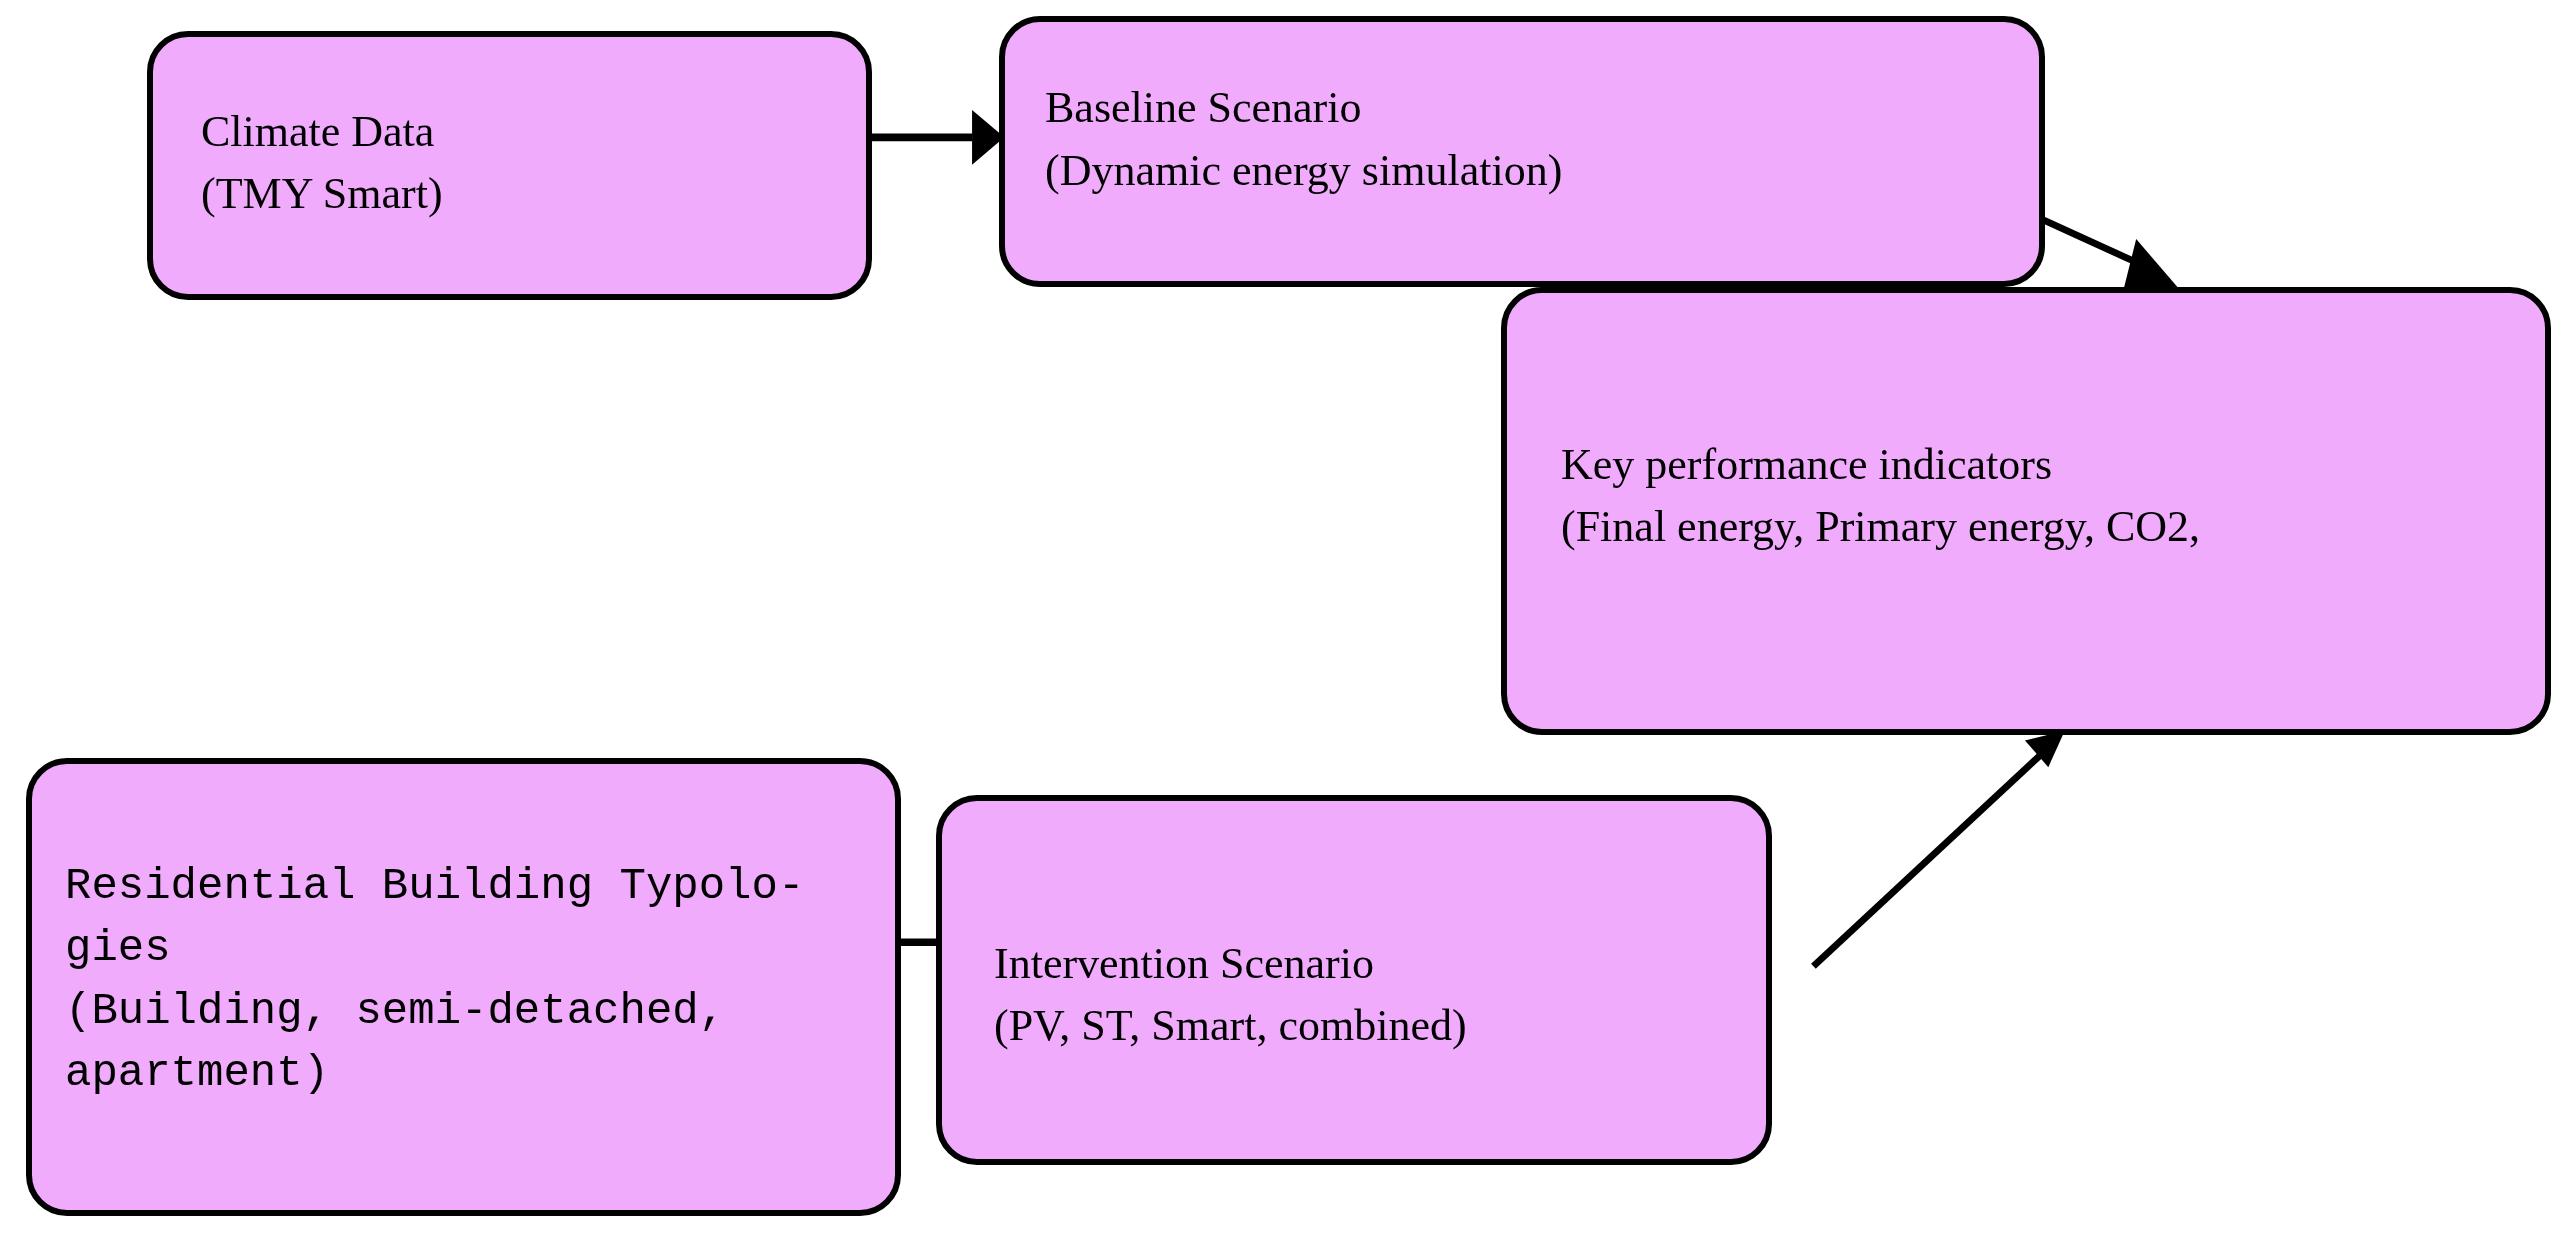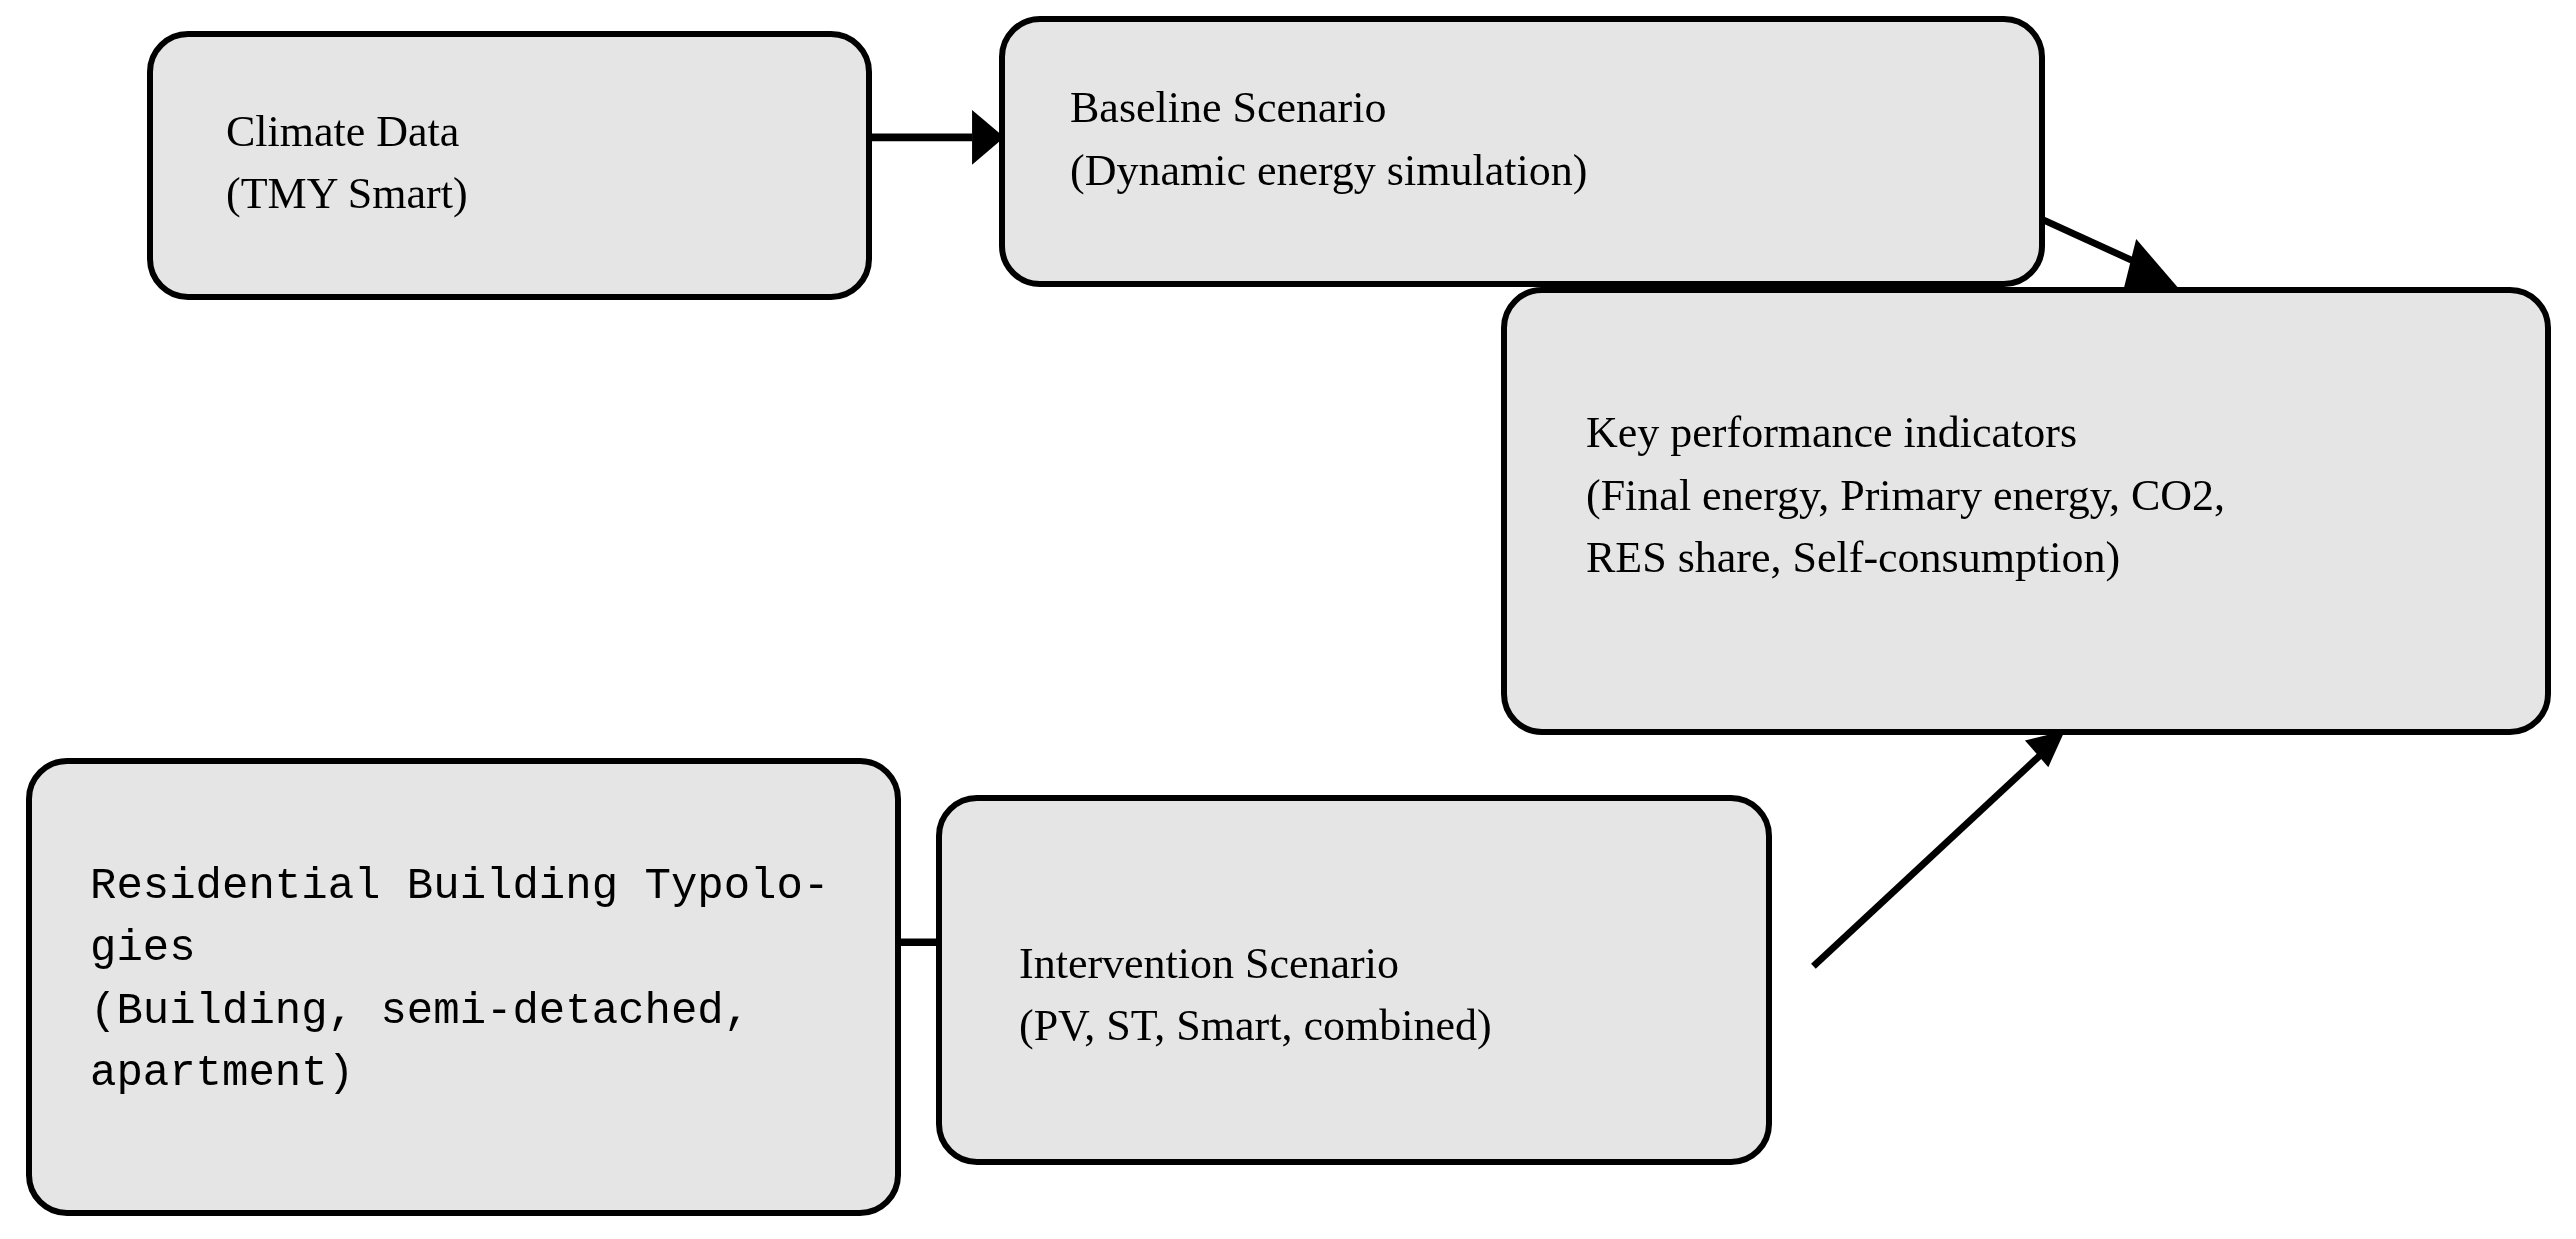"Climate Data" .node { background: #e5e5e5 -> #f0abfc; padding-left: 25px -> none }
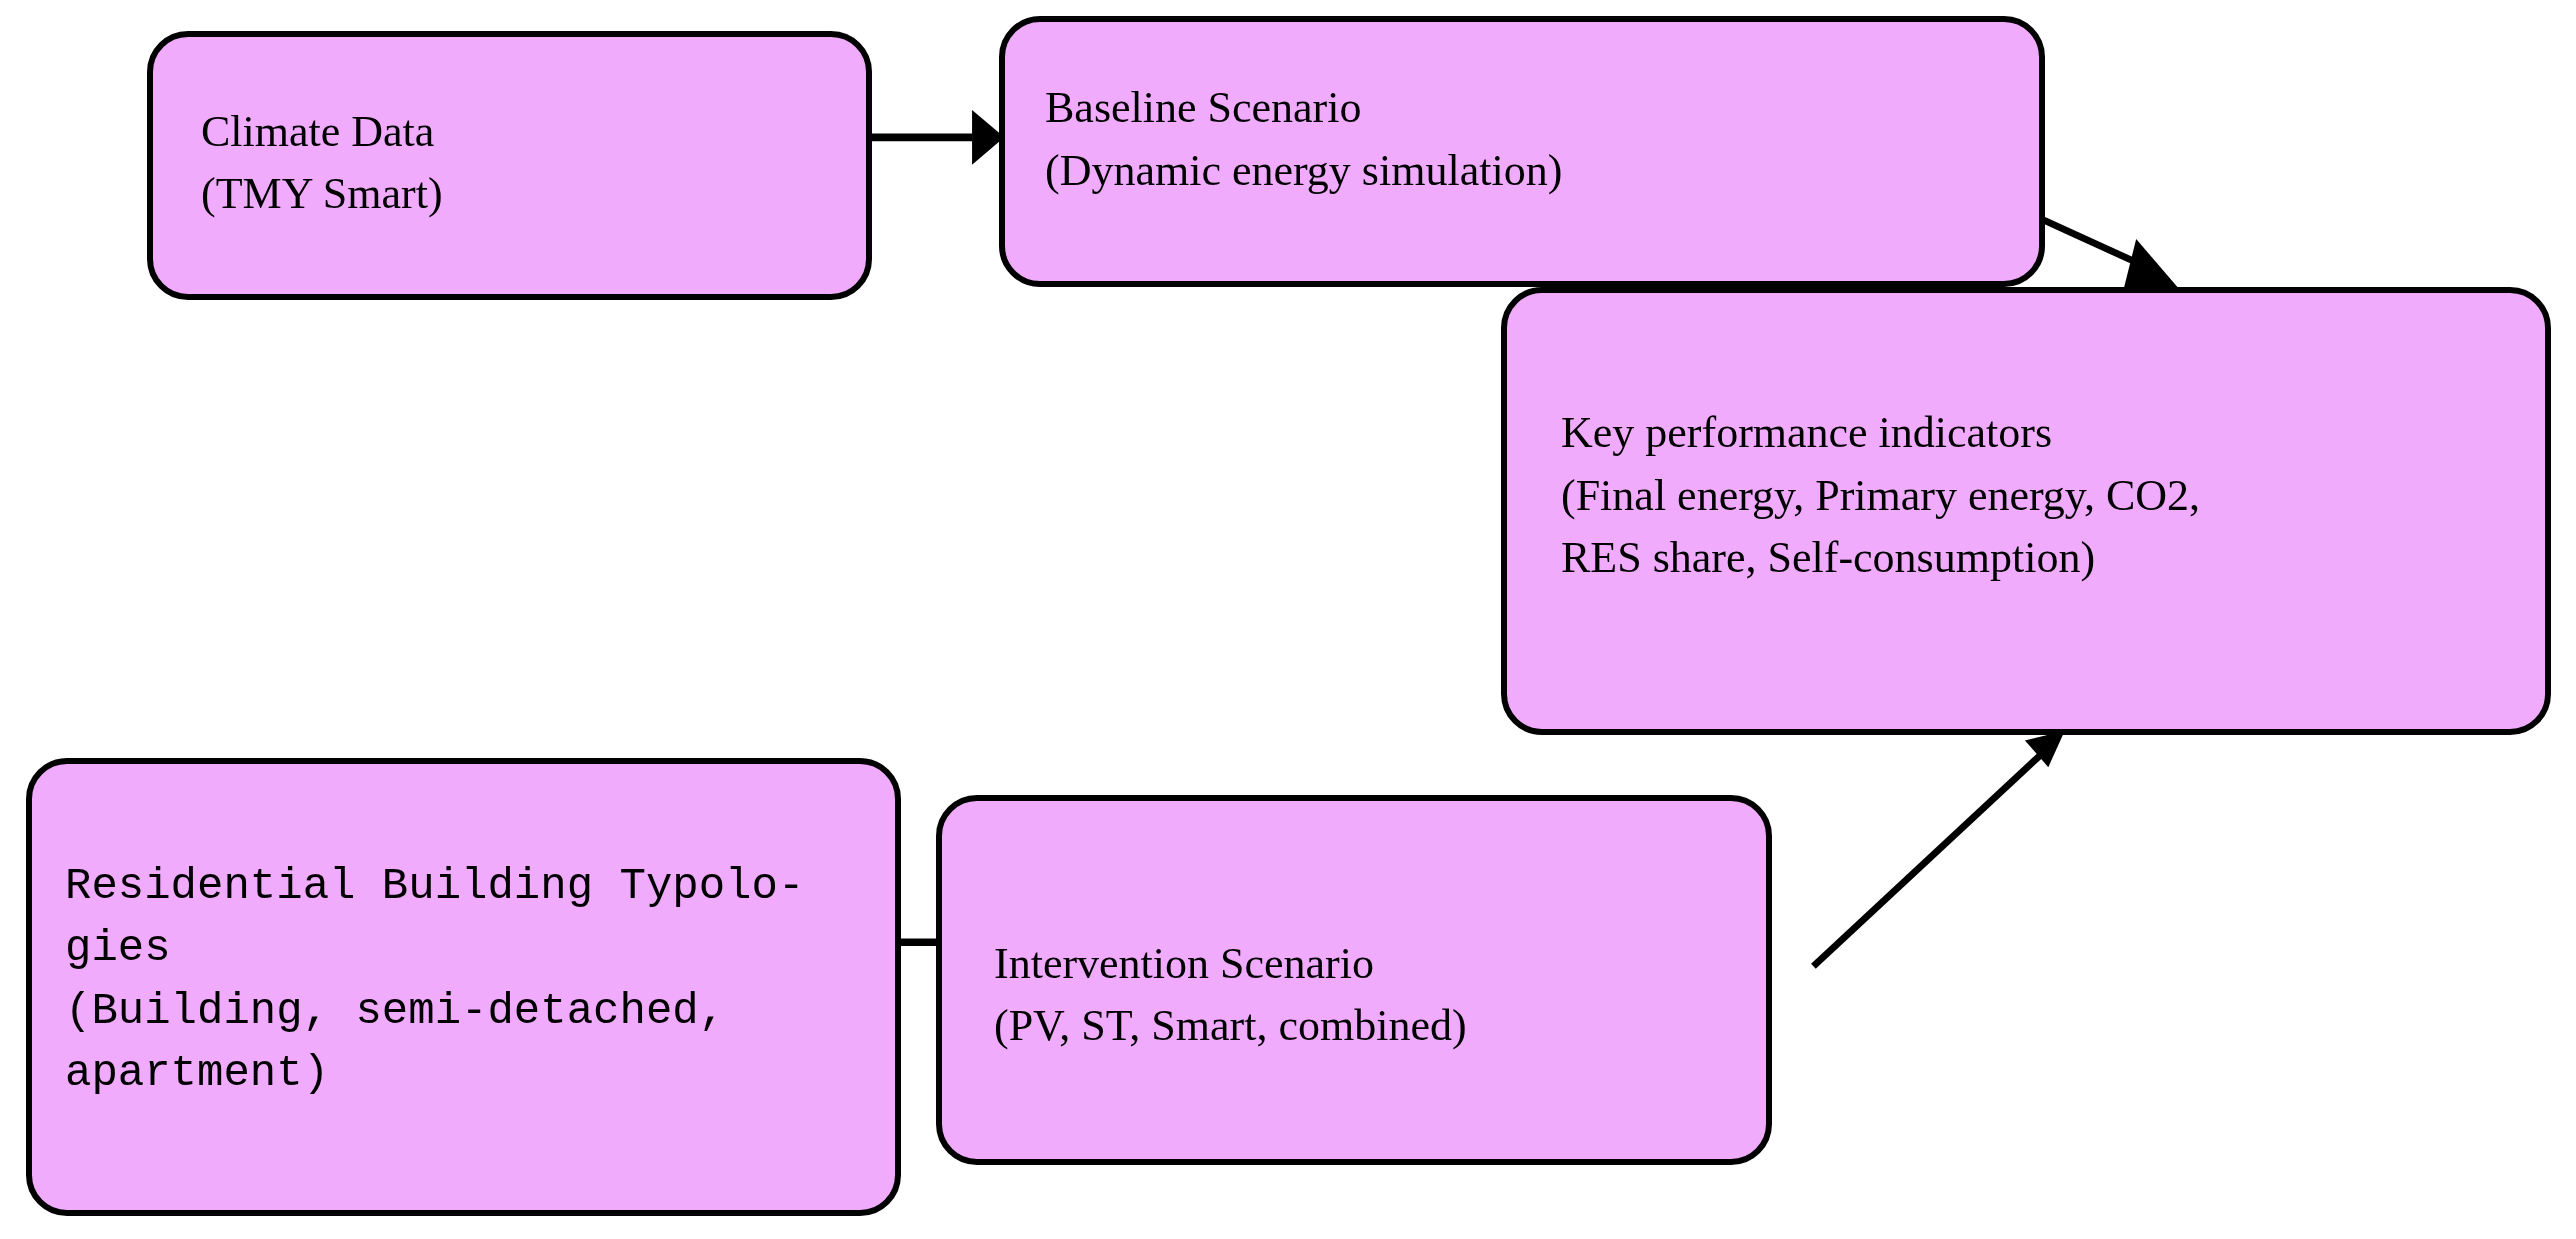"RES share, Self-consumption)" div.line { html: <div>RES share, Self-consumption)</div> -> none }
